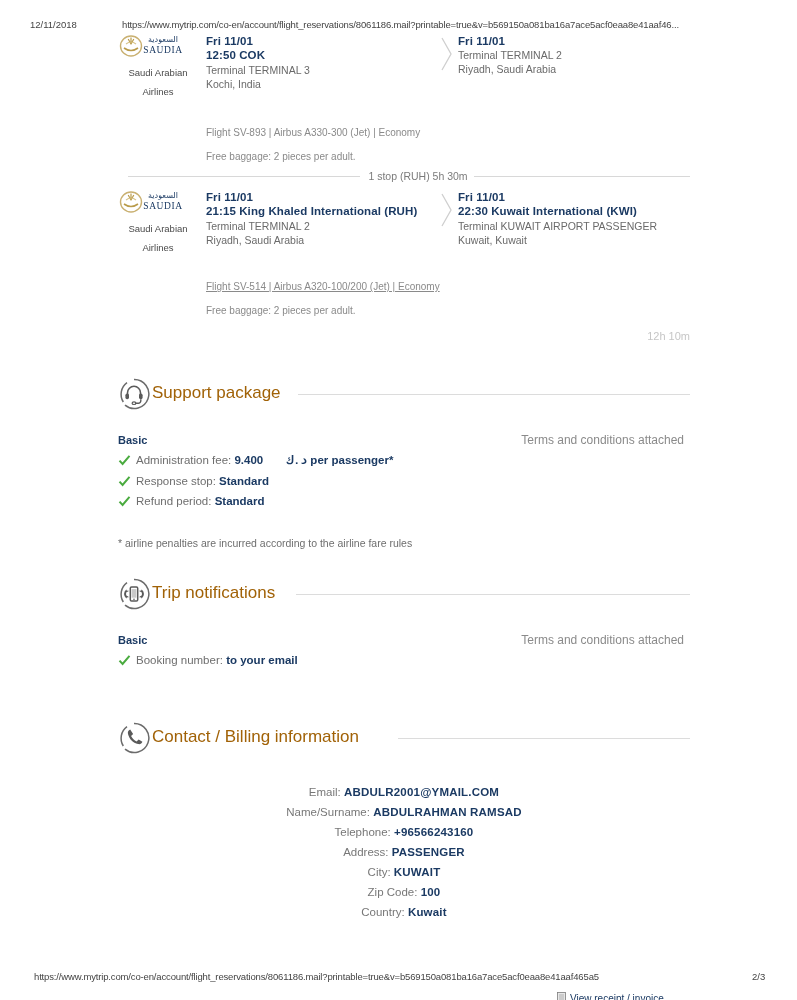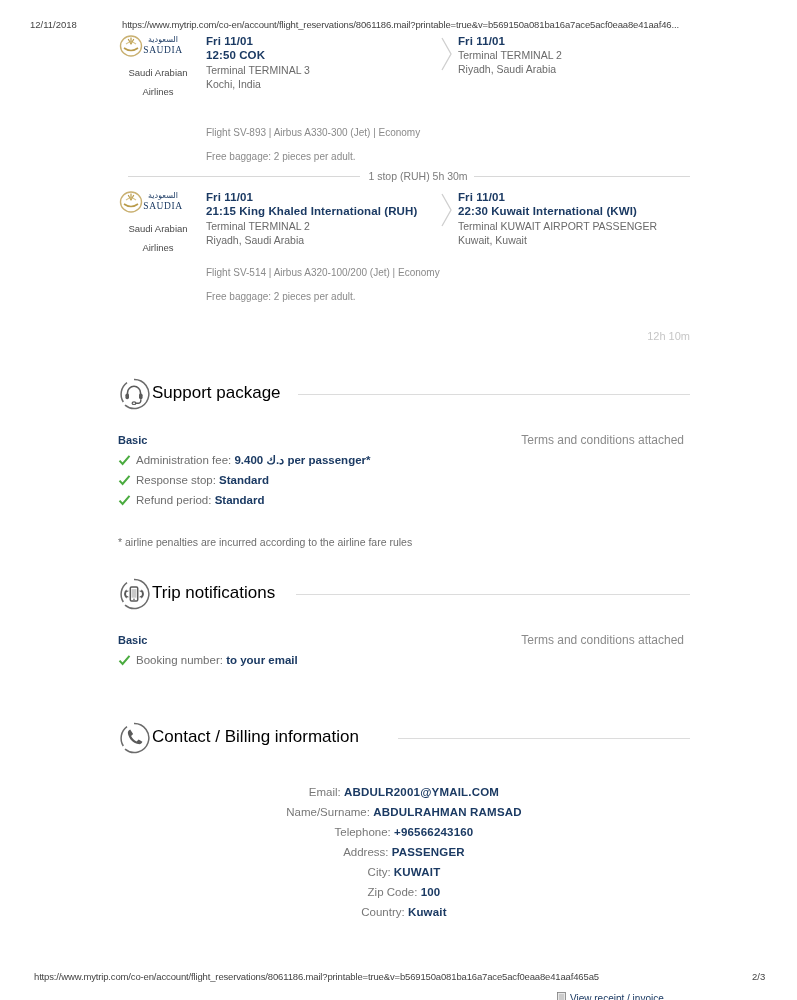"Flight SV-514 | Airbus A320-100/200" div.flightinfo { margin-top: none -> 14px; text-decoration: none -> underline }
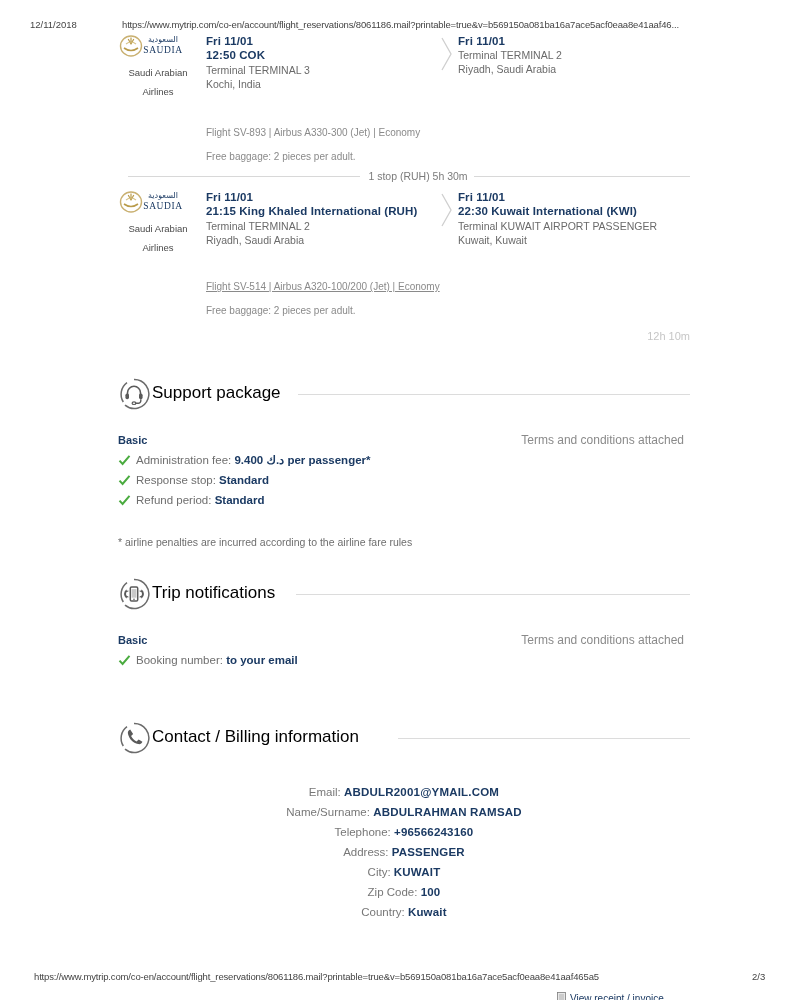"Support package" .sec-head .ttl { color: #000000 -> #a16207 }
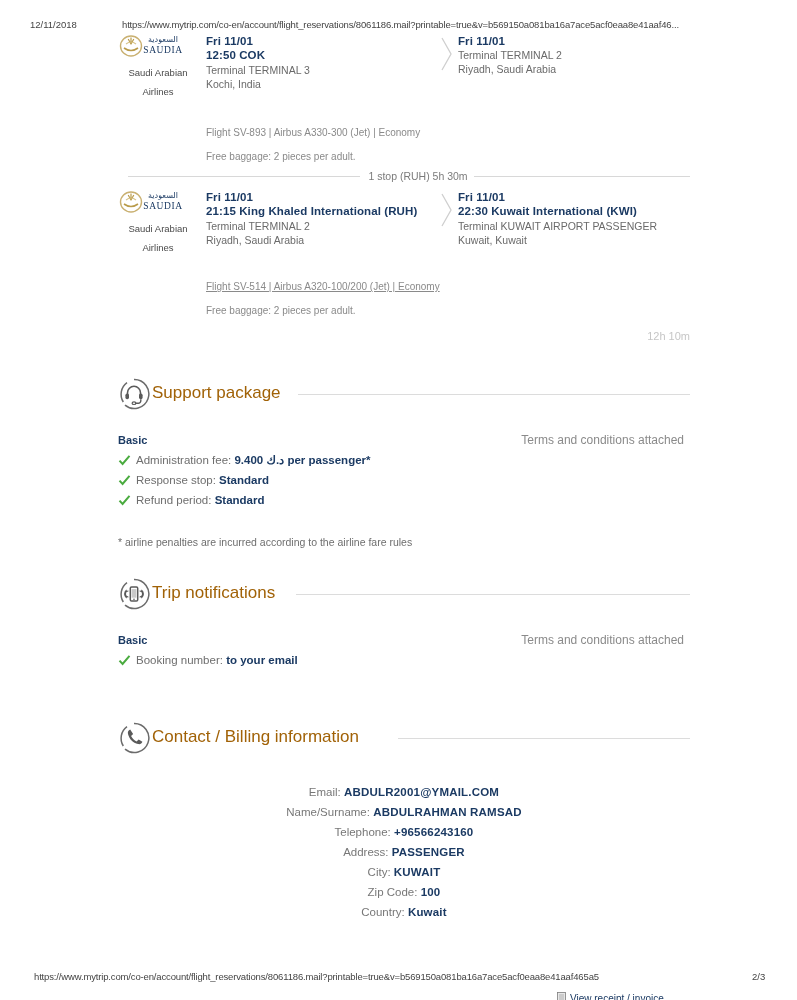"د.ك" .chk-row .cur { font-family: Liberation Sans, sans-serif -> Liberation Mono, monospace; margin-left: none -> 20px }
